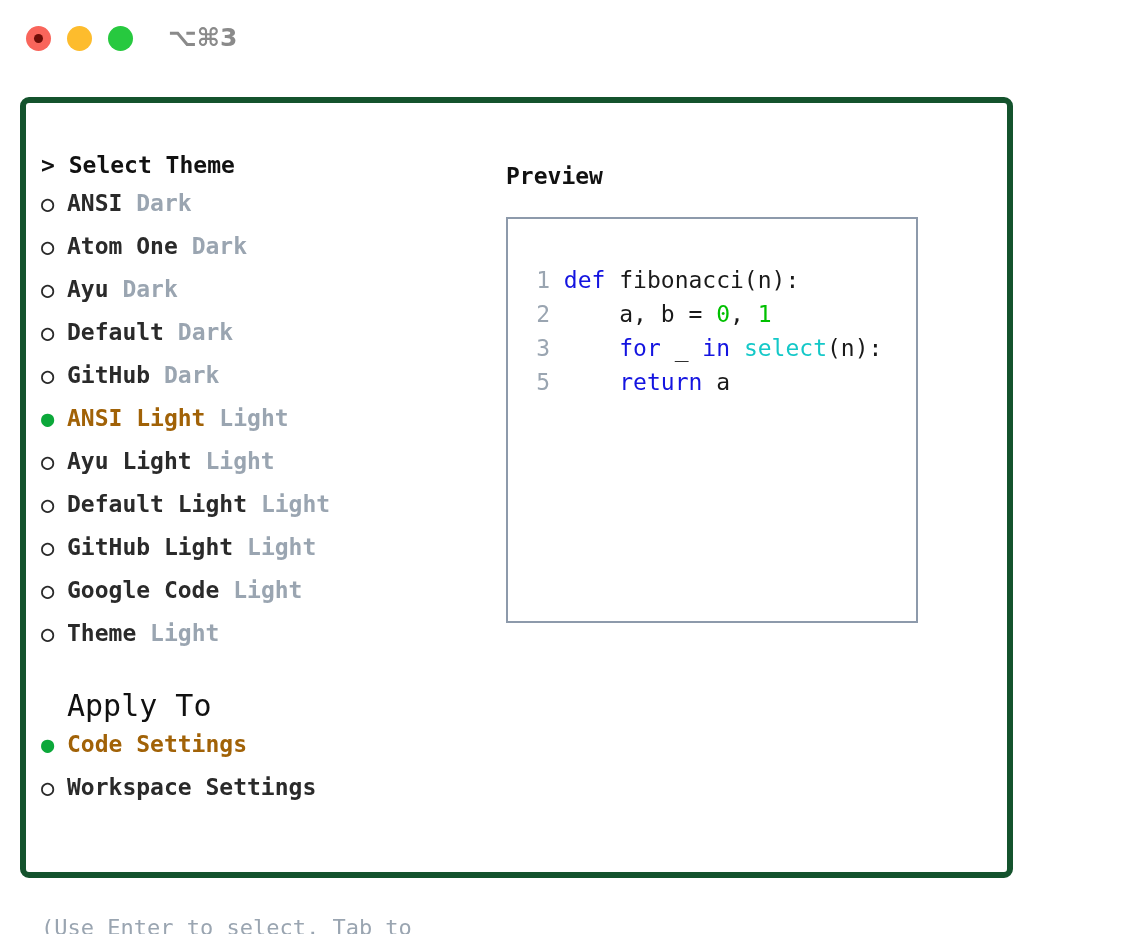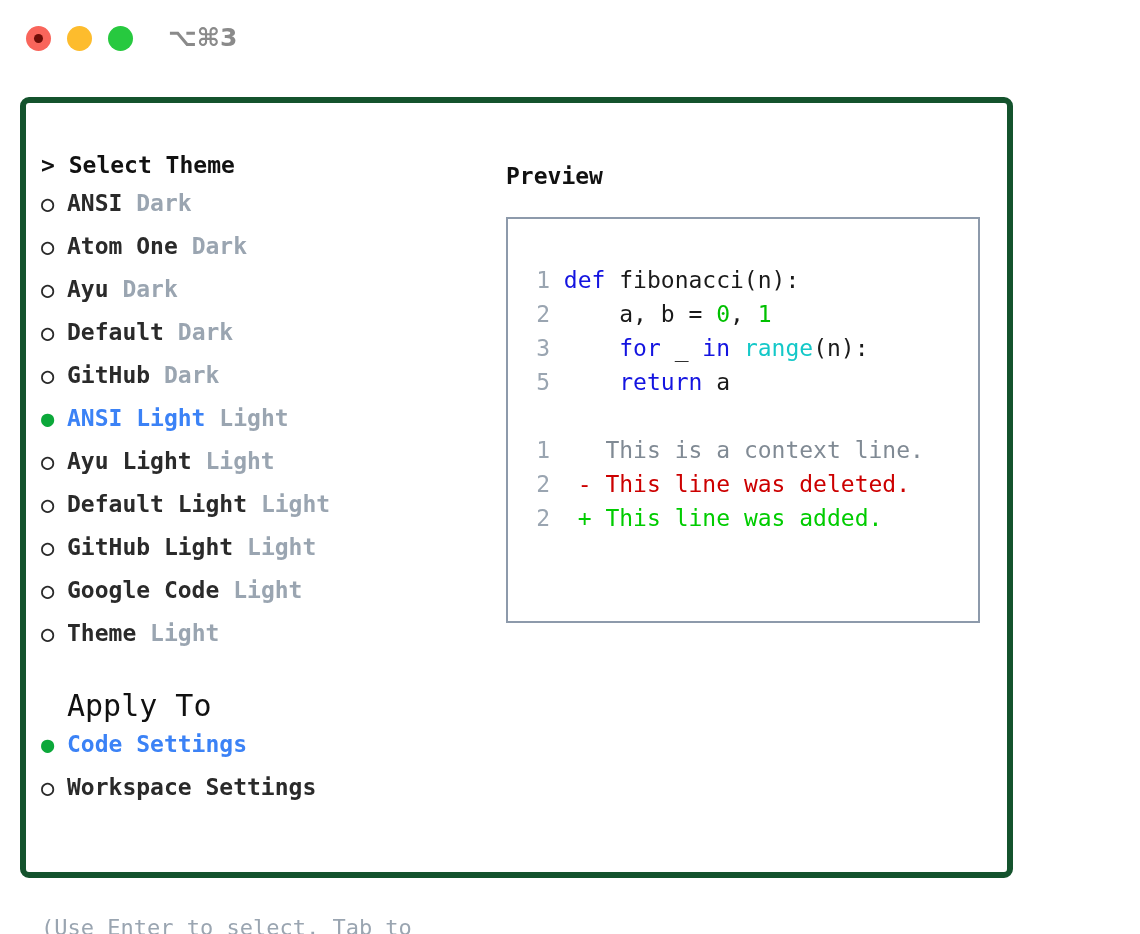"1 def fibonacci(n):" .preview-box { width: 474px -> 412px }
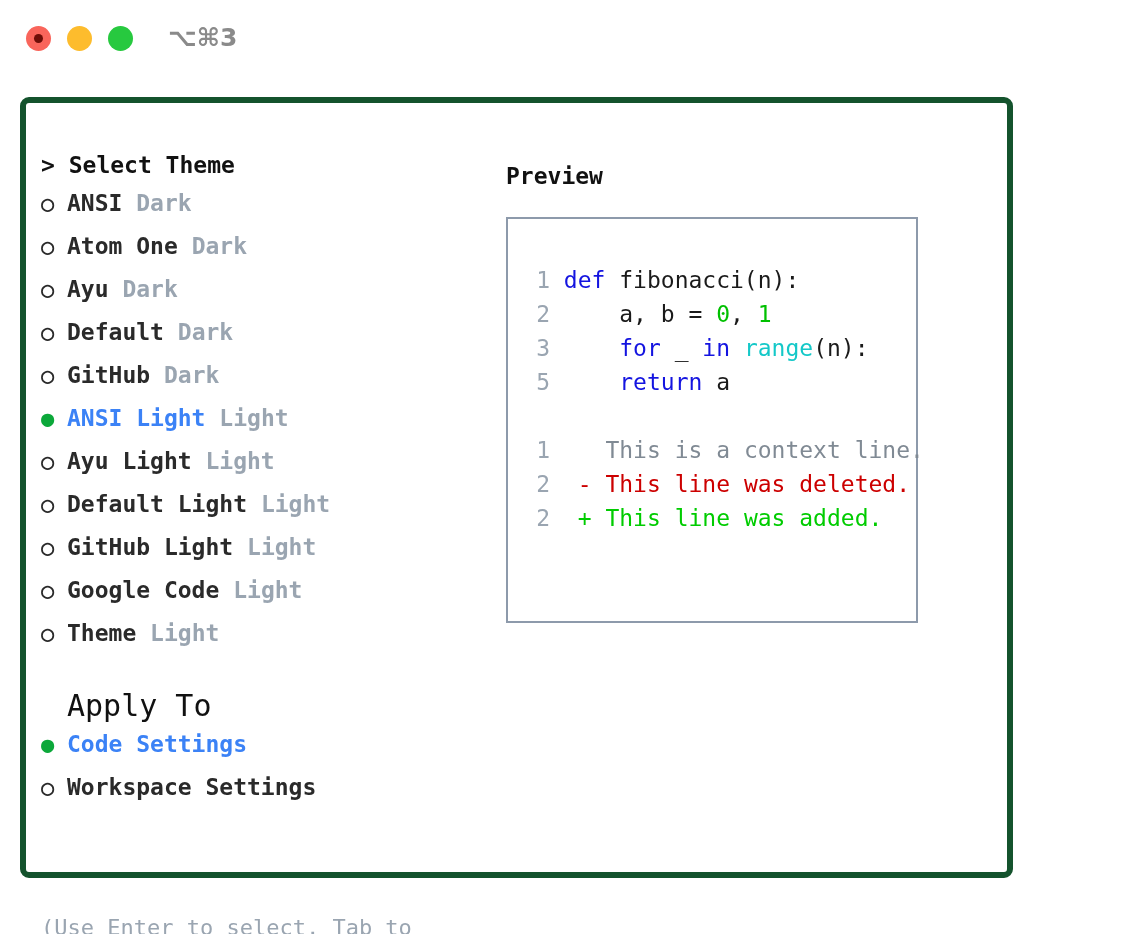"range" span.tok-fn { text: range -> select }
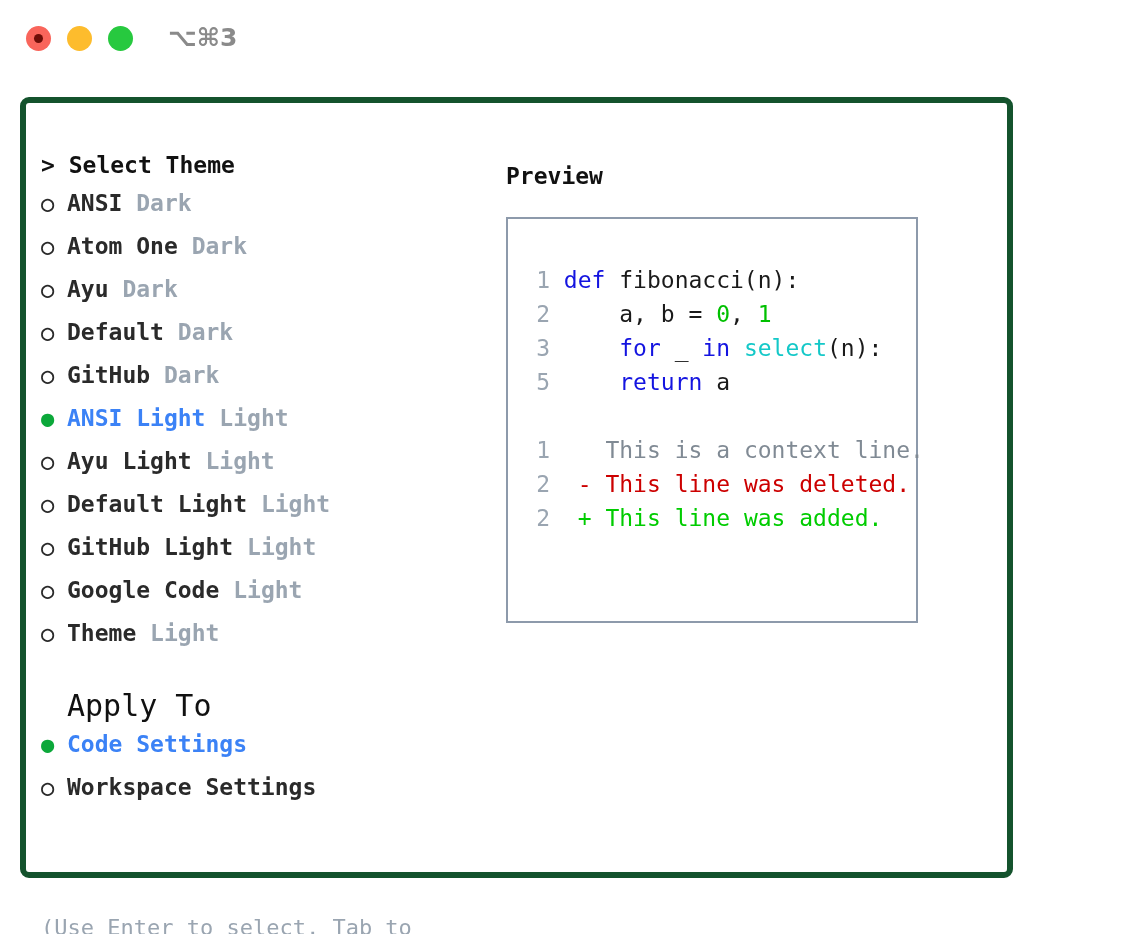"ANSI Light" .opt-name.selected { color: #3b82f6 -> #a16207 }
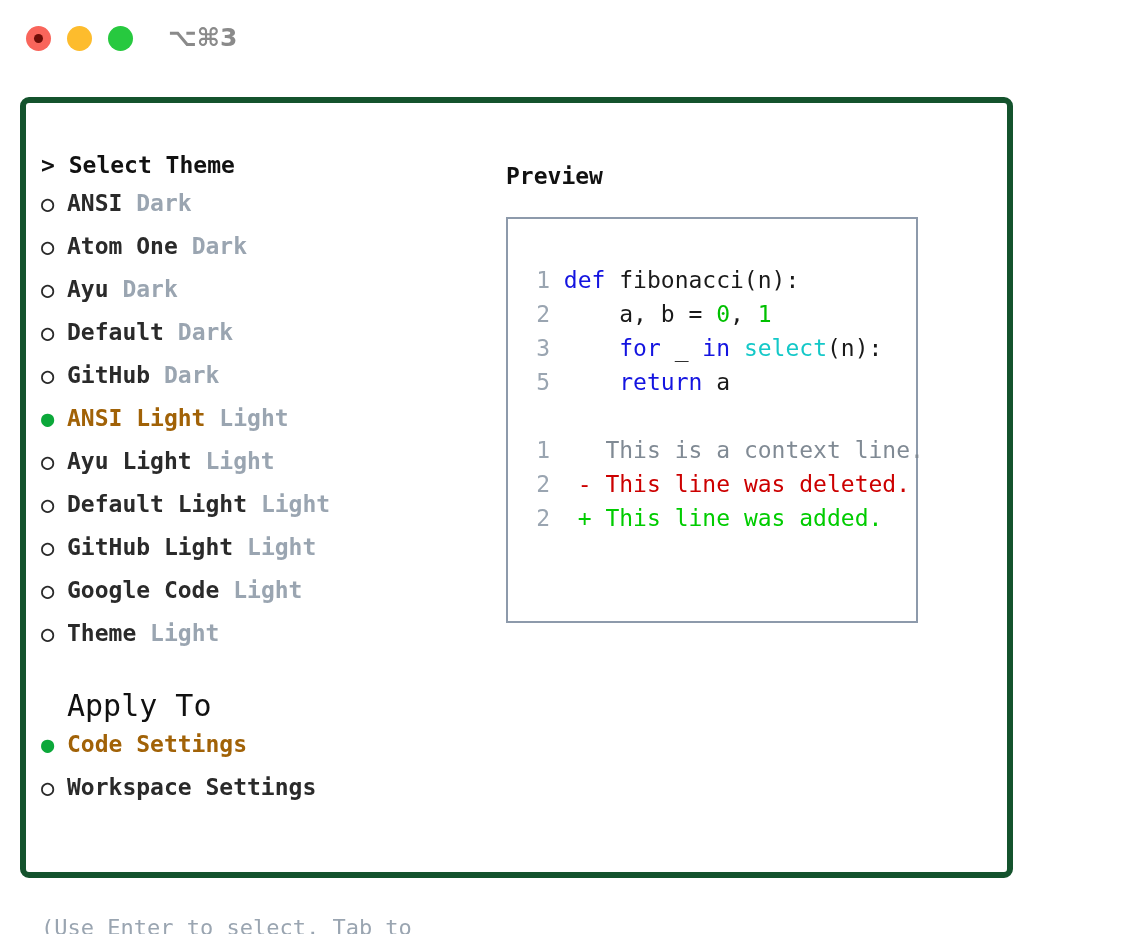"1 This is a context" div { html: <div> <div><span>1</span> <span> </span><span>This is a context line.</span></div> <div><span>2</span> <span>- </span><span>This line was deleted.</span></div> <div><span>2</span> <span>+ </span><span>This line was added.</span></div> </div> -> none }
